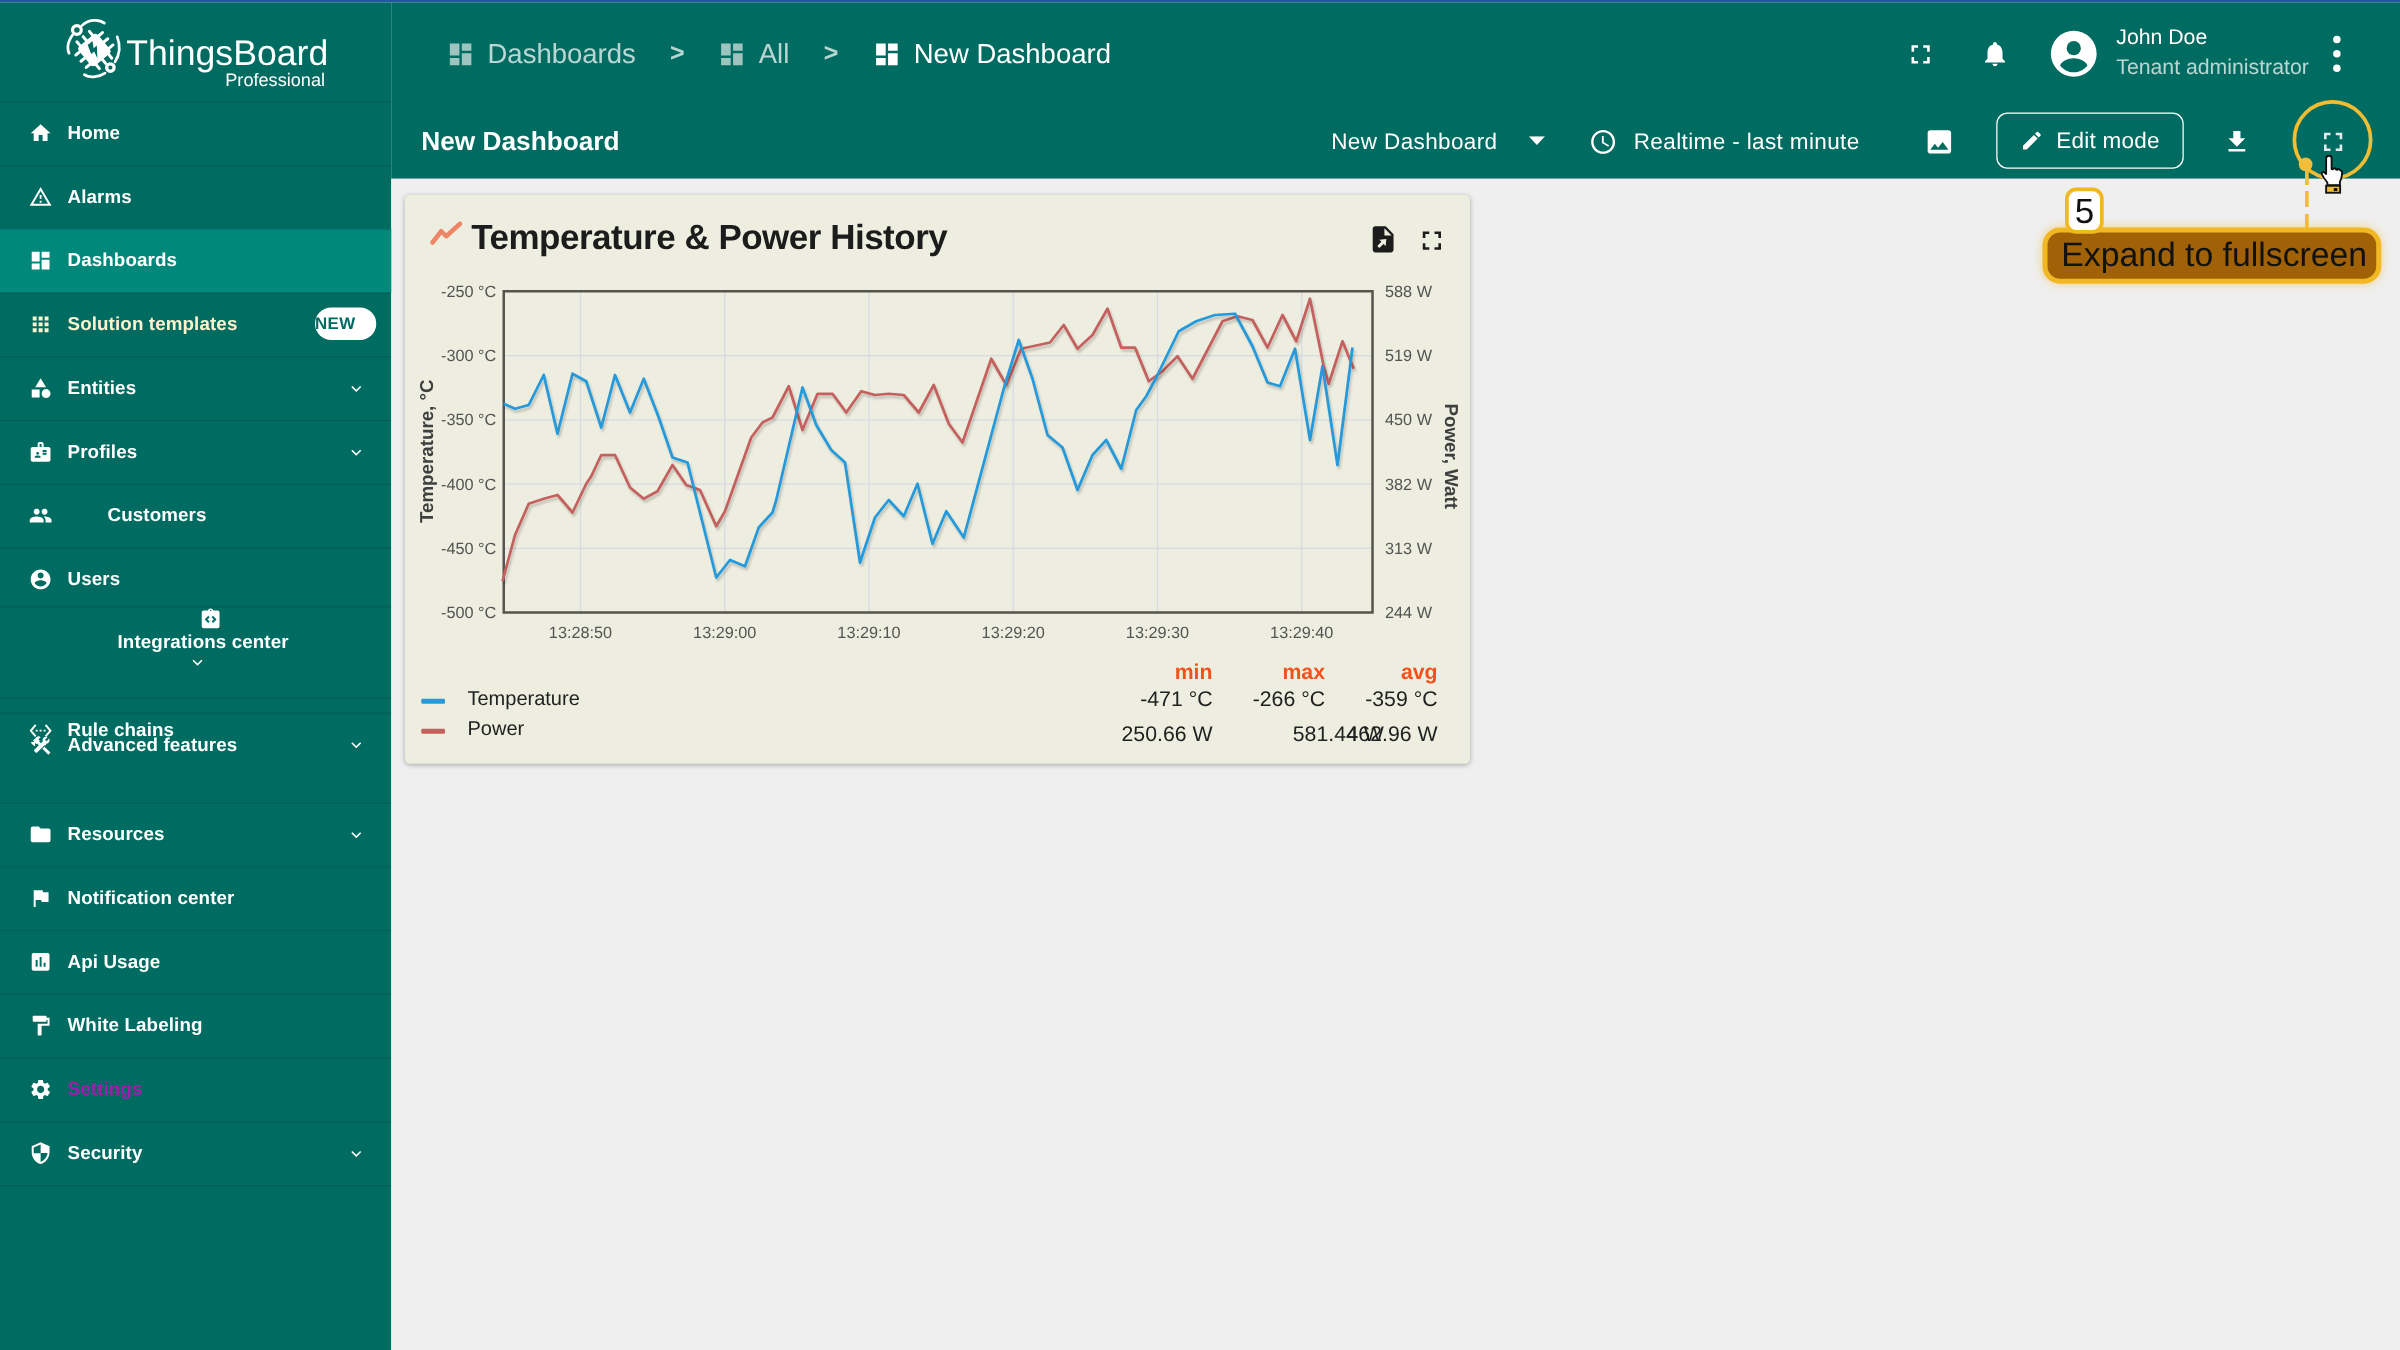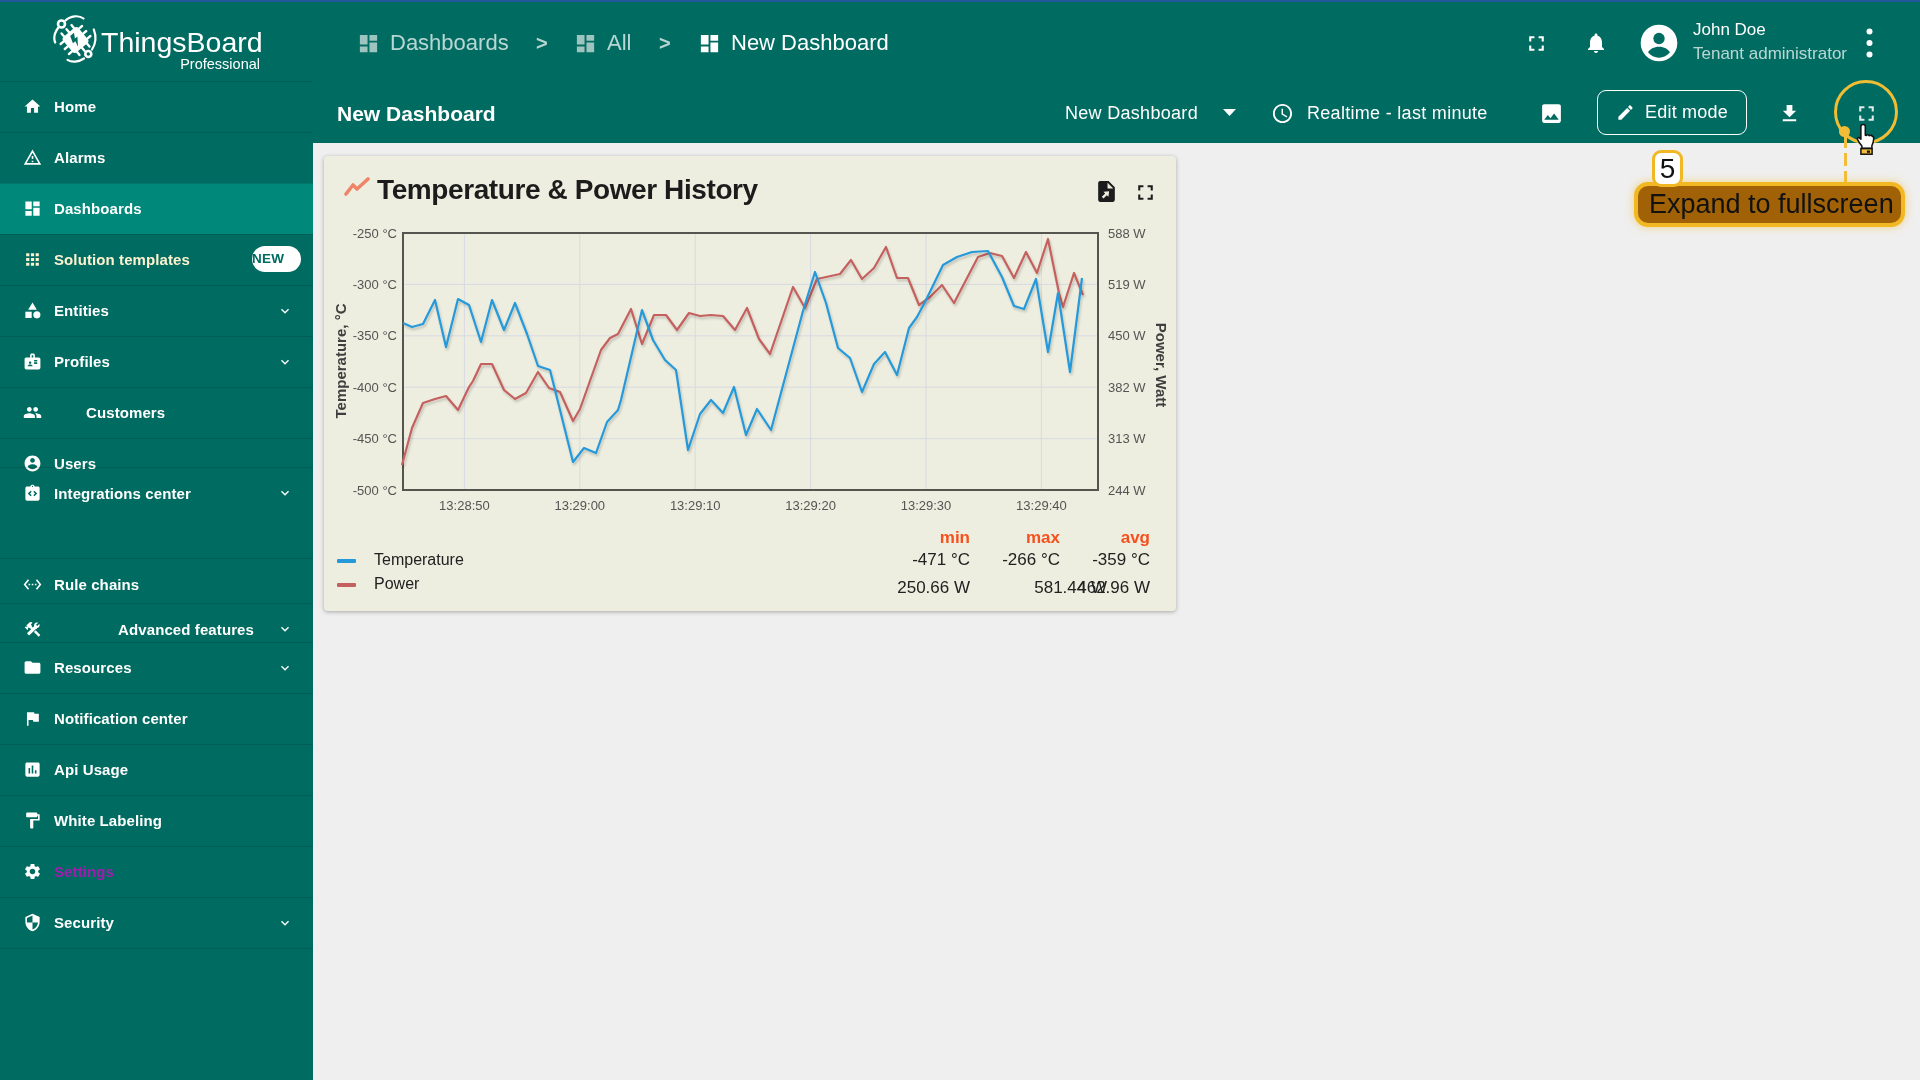"Integrations center" div.abs { flex-direction: none -> column; top: 467px -> 485px }
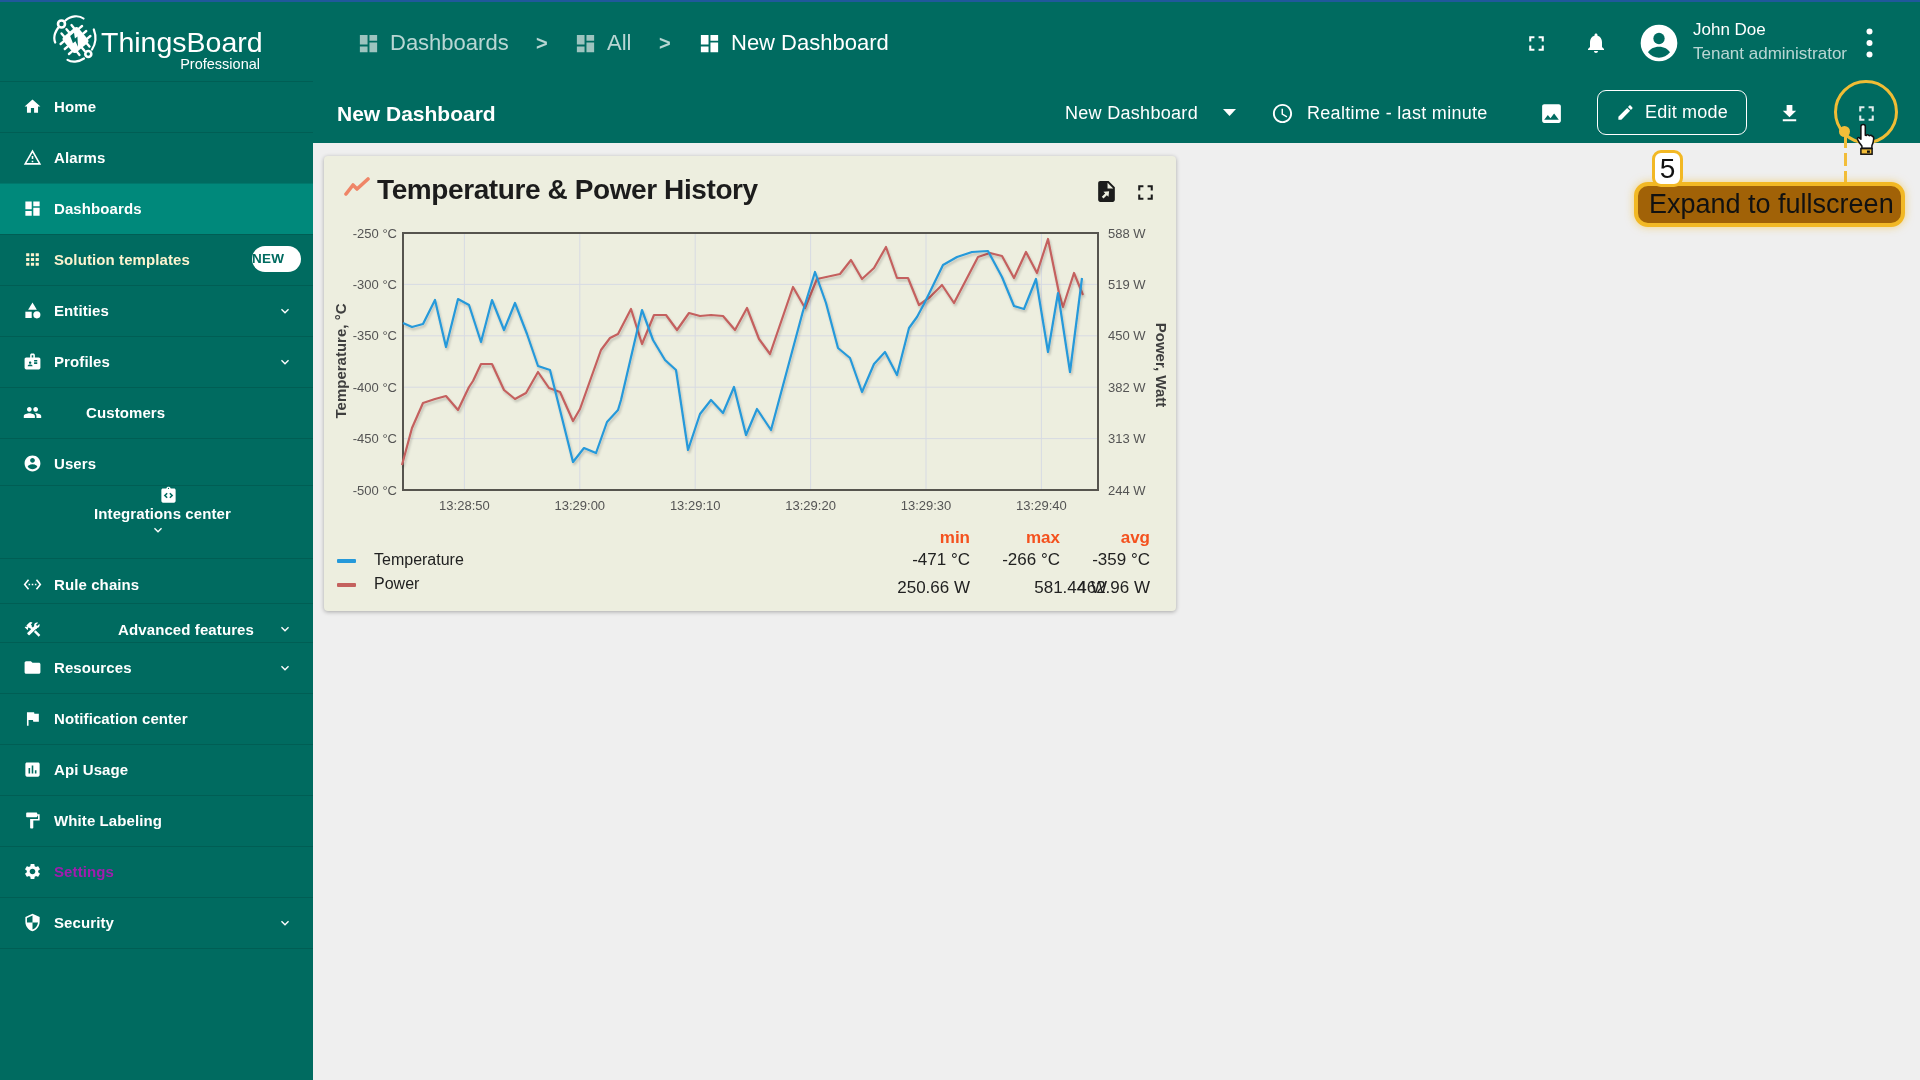"Advanced features" div.abs { text-align: right -> none; top: 603px -> 570px }
